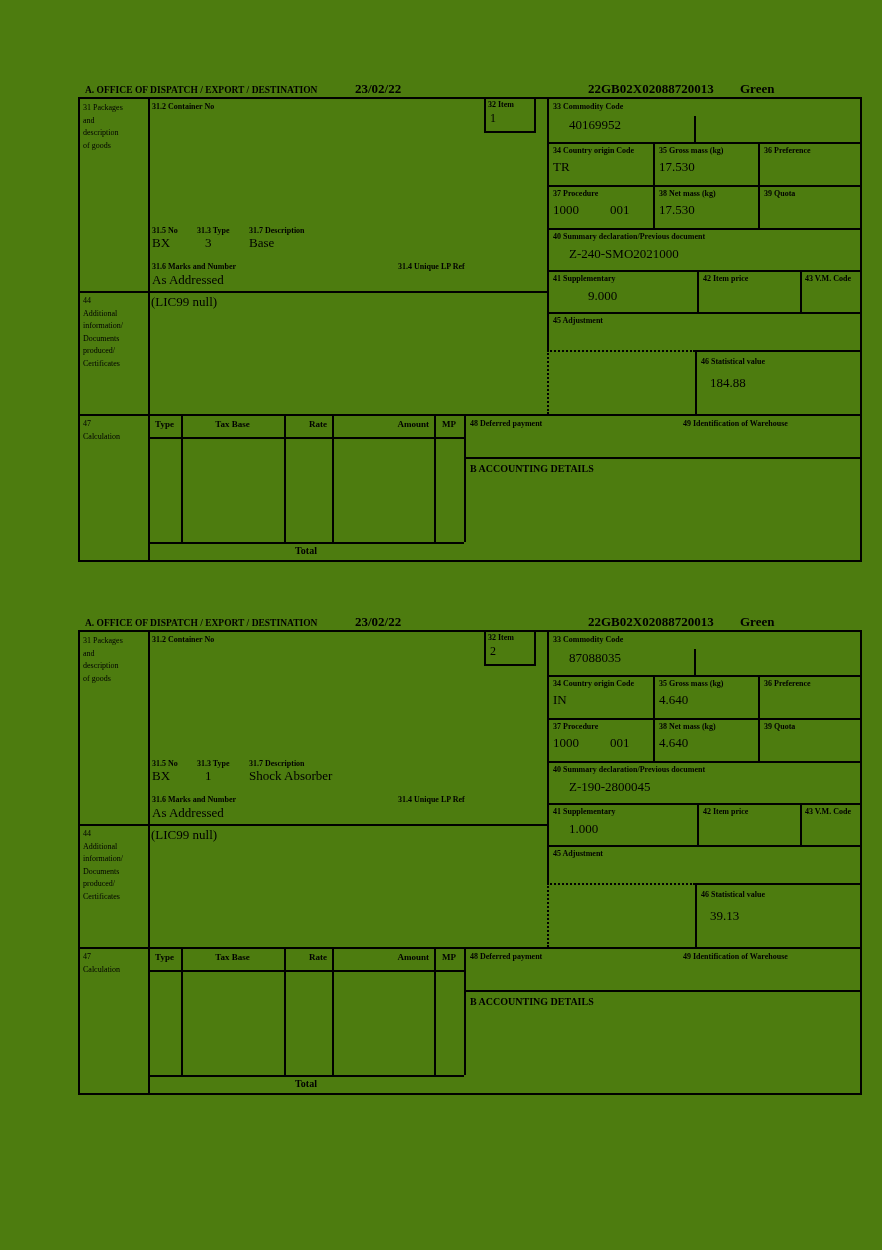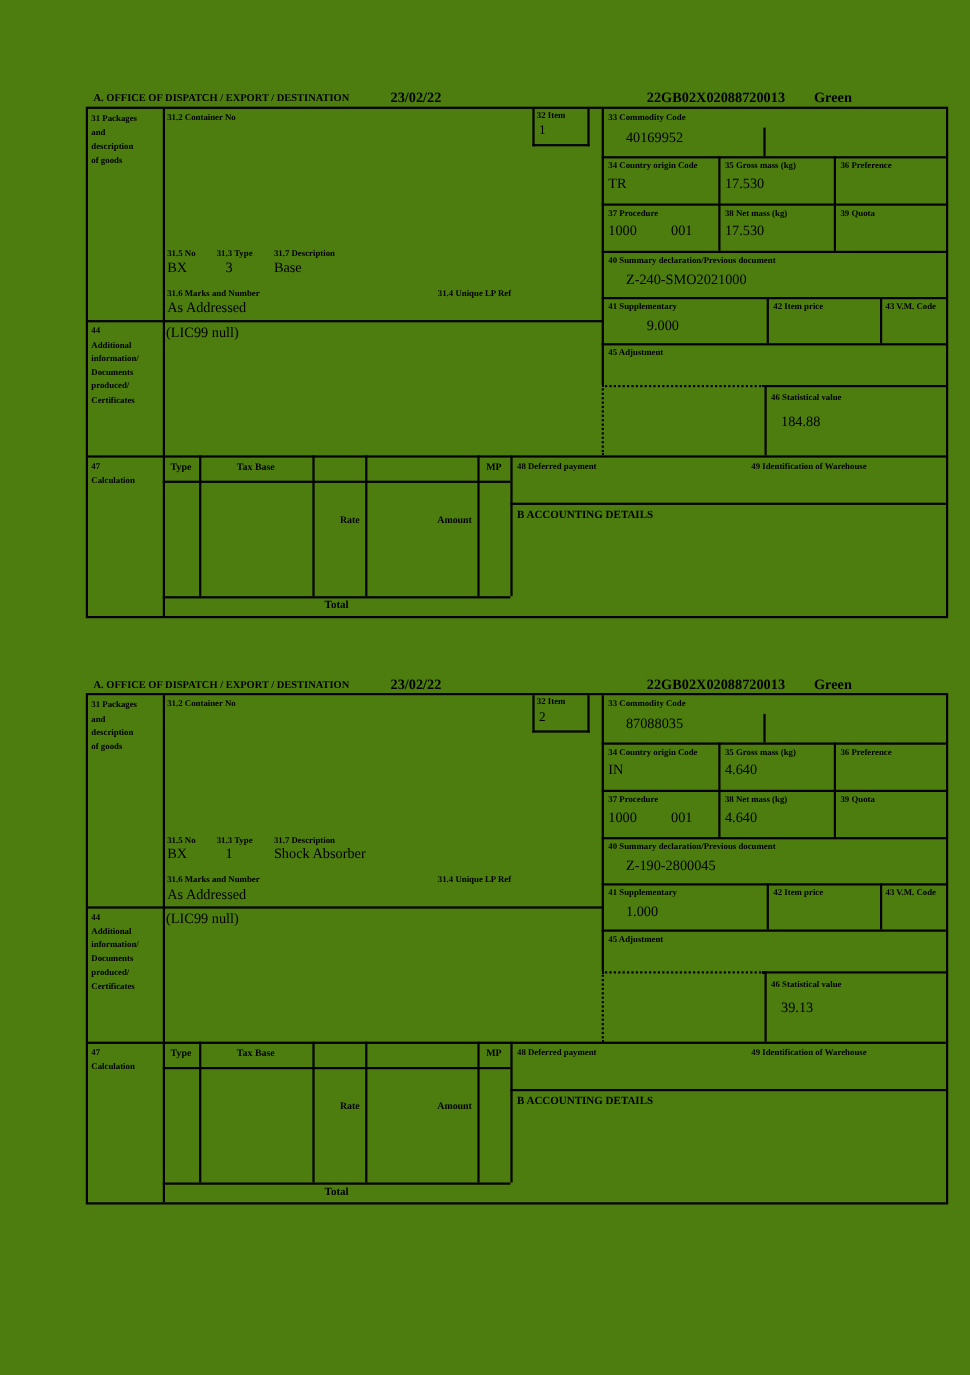"31 Packages" .lbl-block { font-weight: bold -> normal }
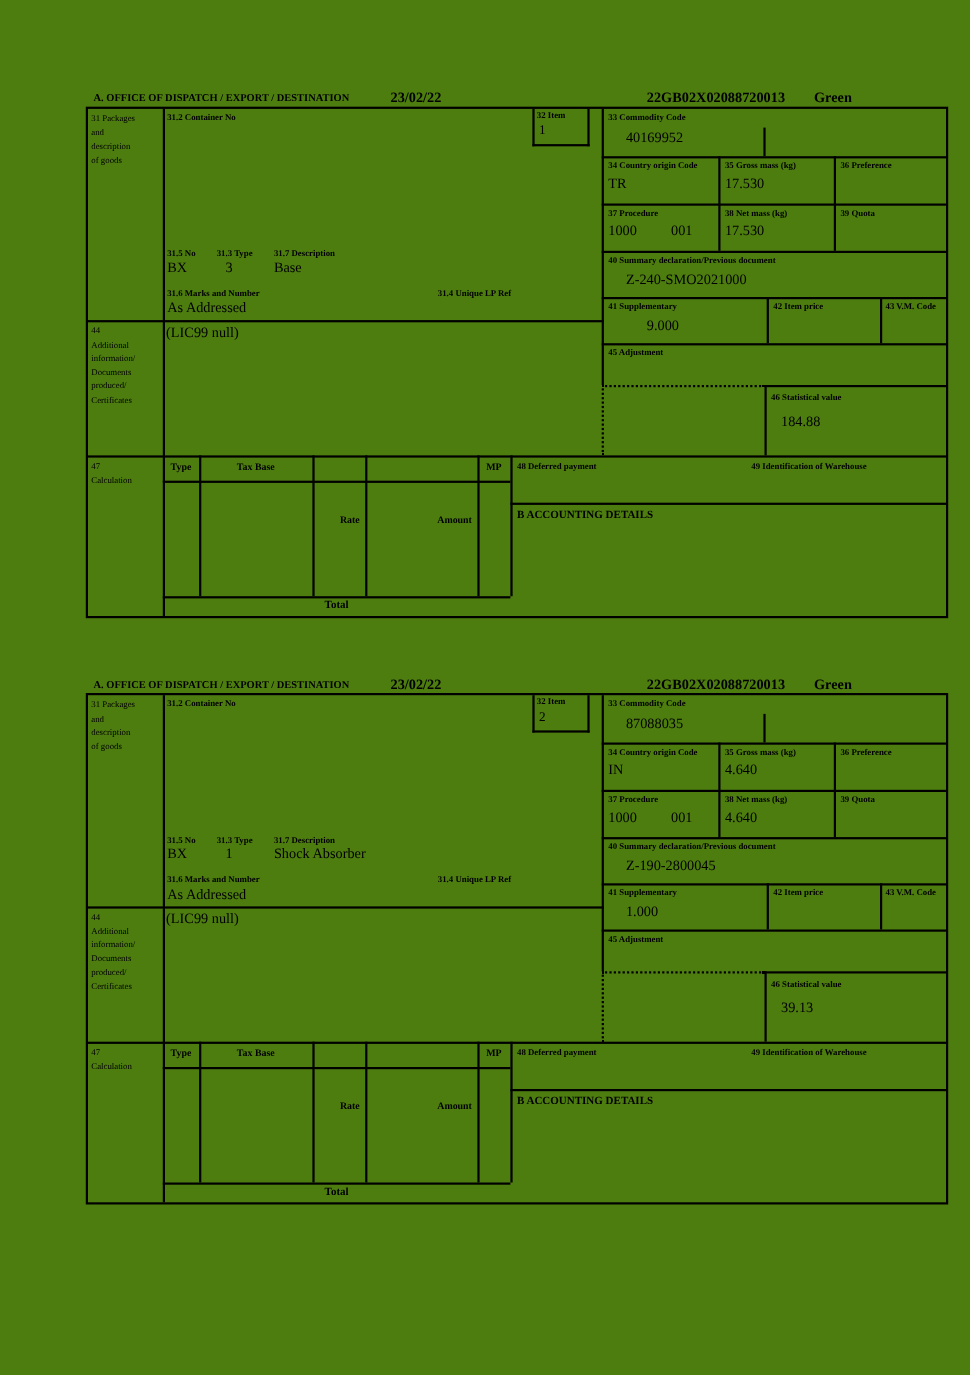"Rate" .th.r { margin-top: 48px -> none }
